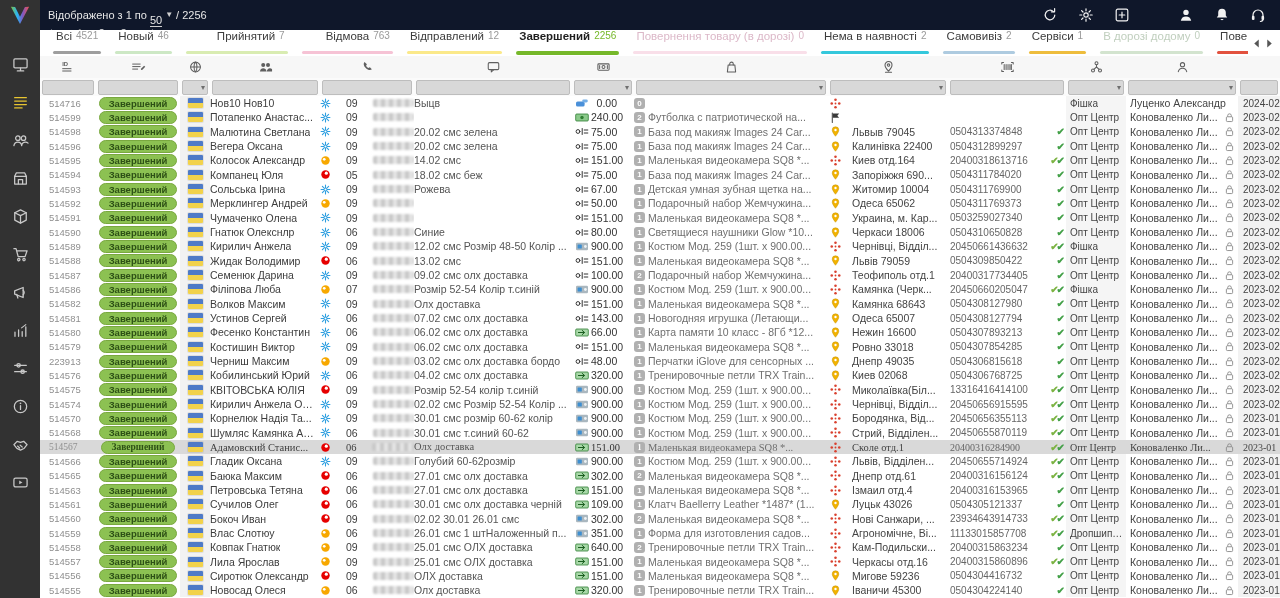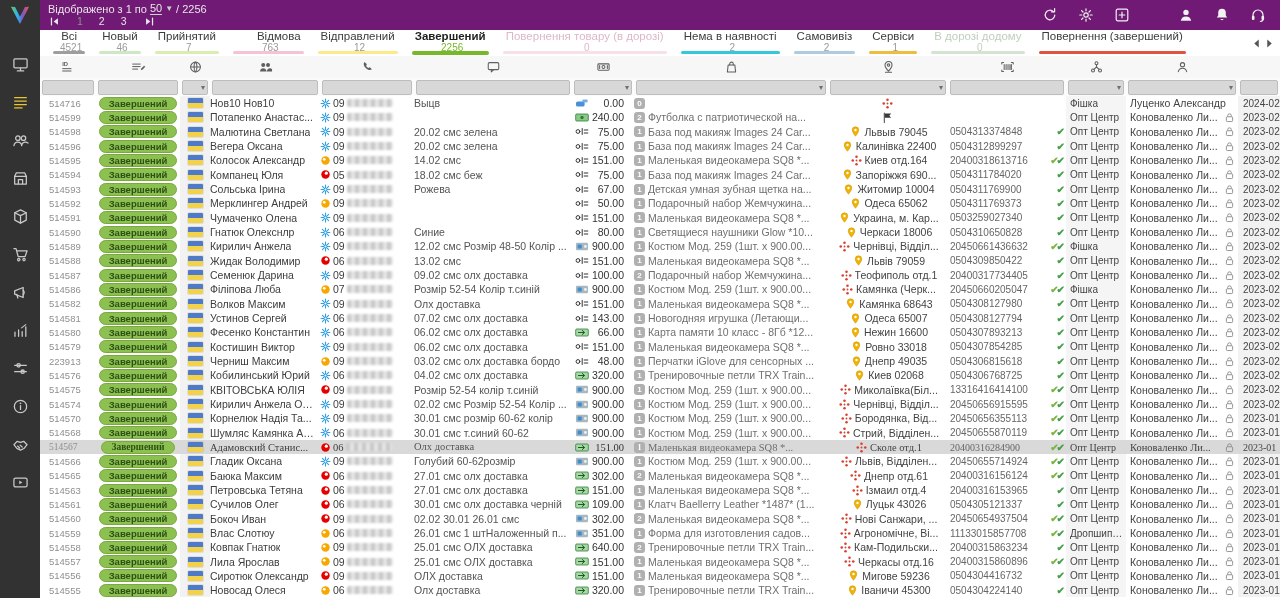"Відображено з 1 по" .topbar { background: #701a75 -> #0f172a }
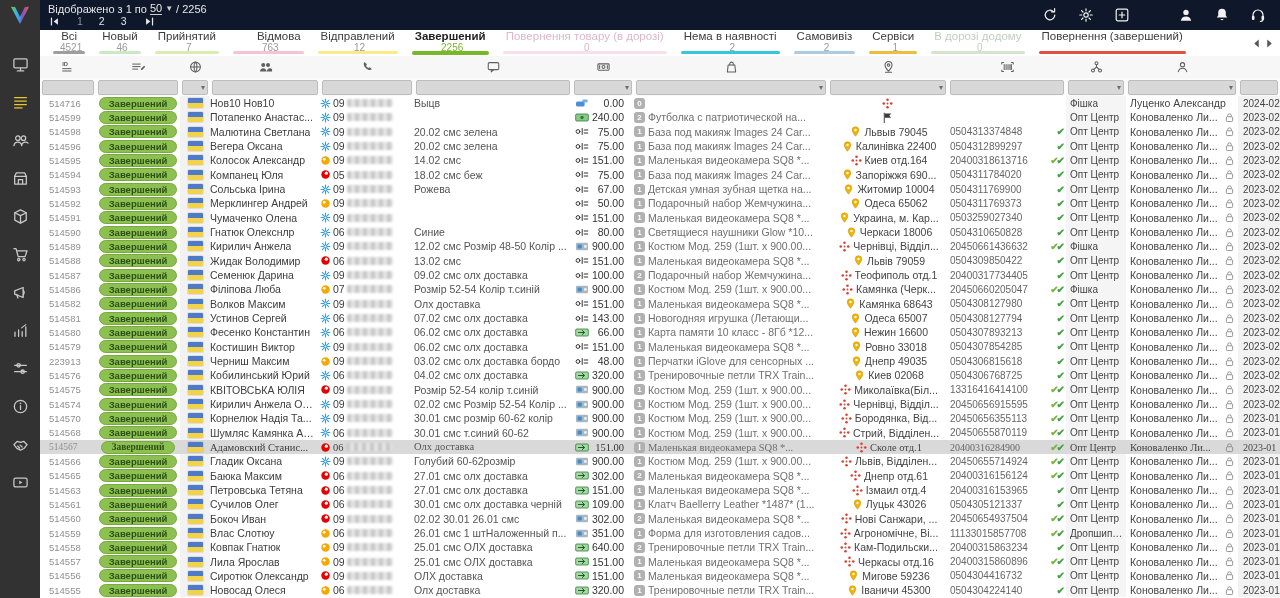"50" .pp { margin-top: none -> 12px }
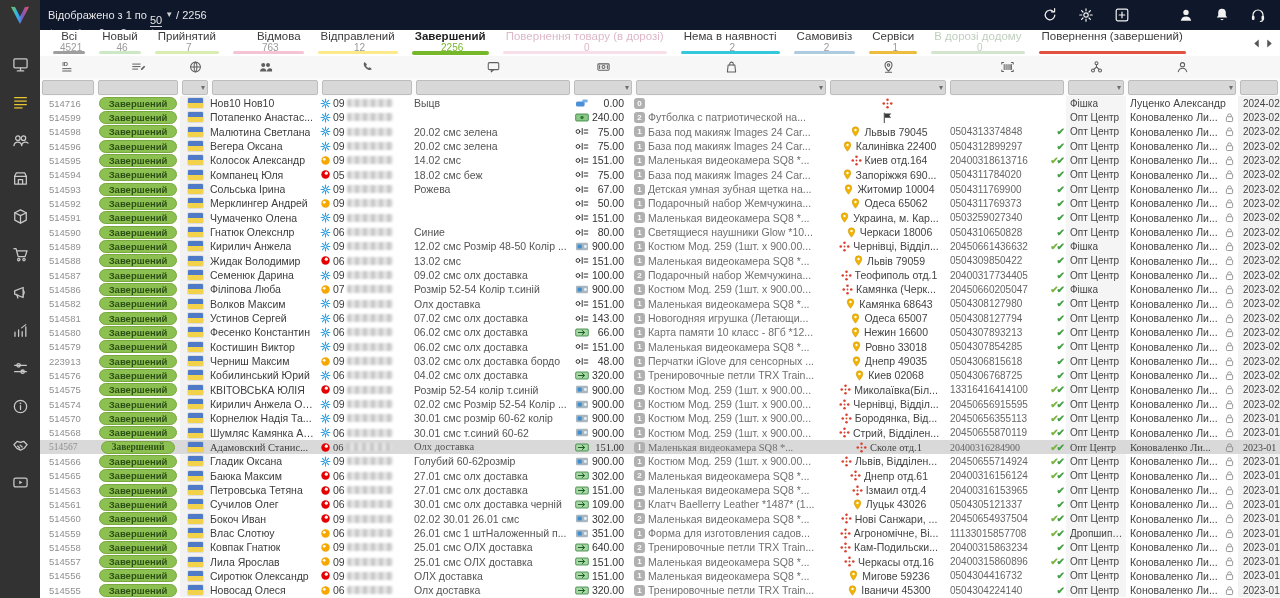"Всі" .tab { align-items: center -> flex-start; flex-direction: column -> none }
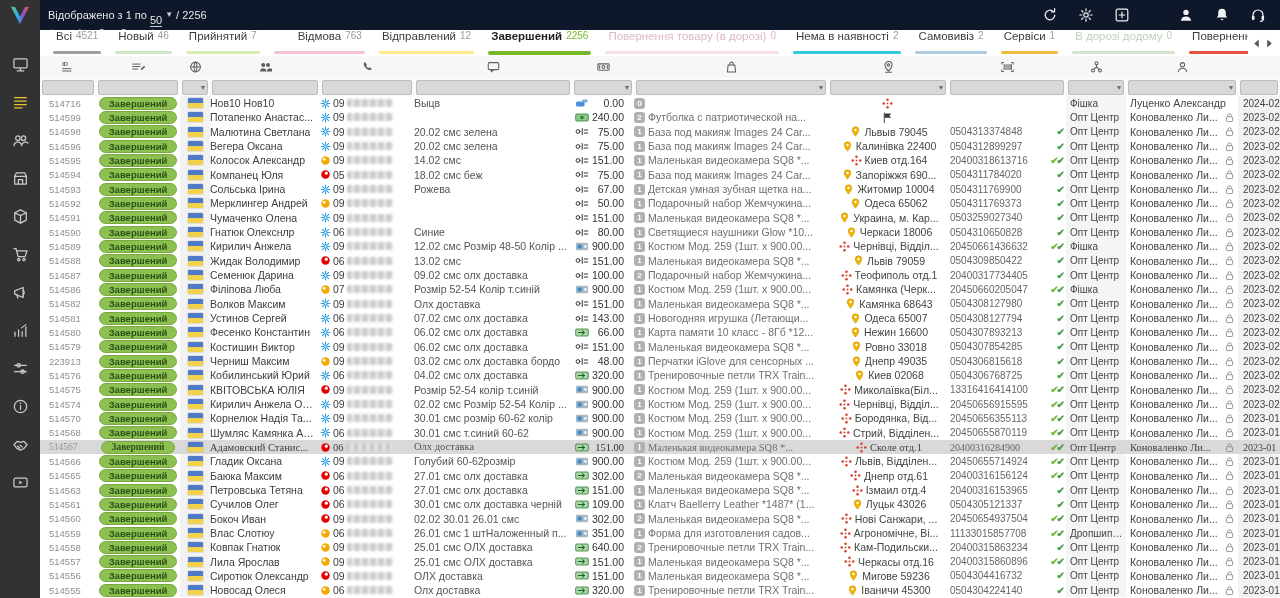"Прийнятий" span.lb { margin-left: none -> 28px }
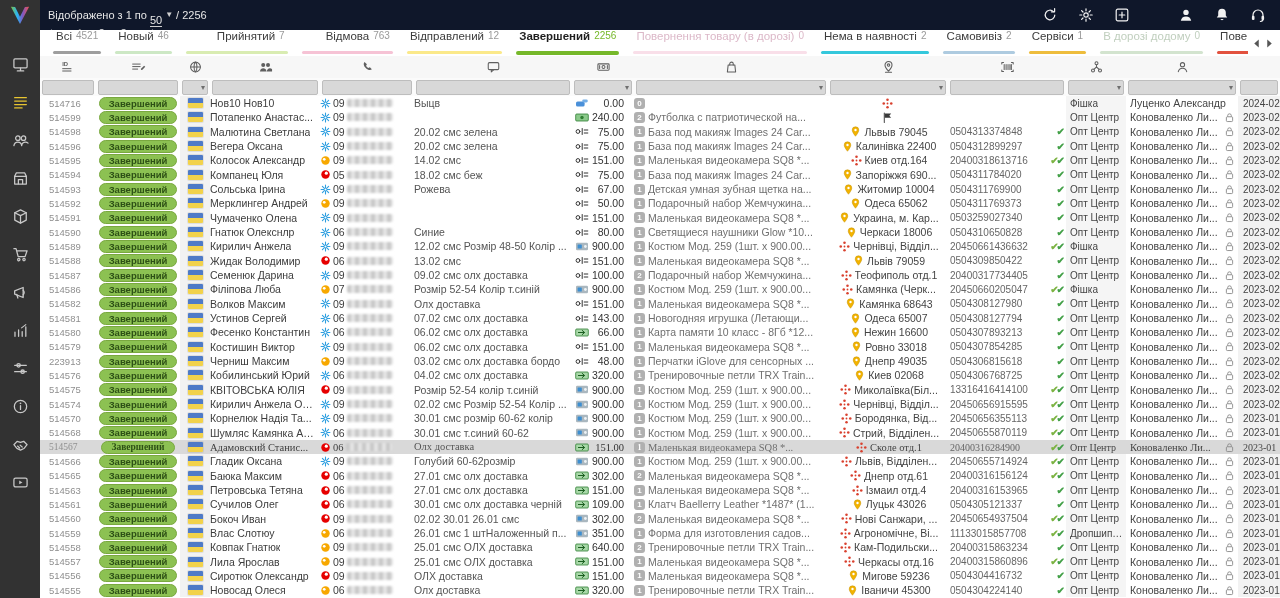"09" .c-ph { gap: 2px -> 15px }
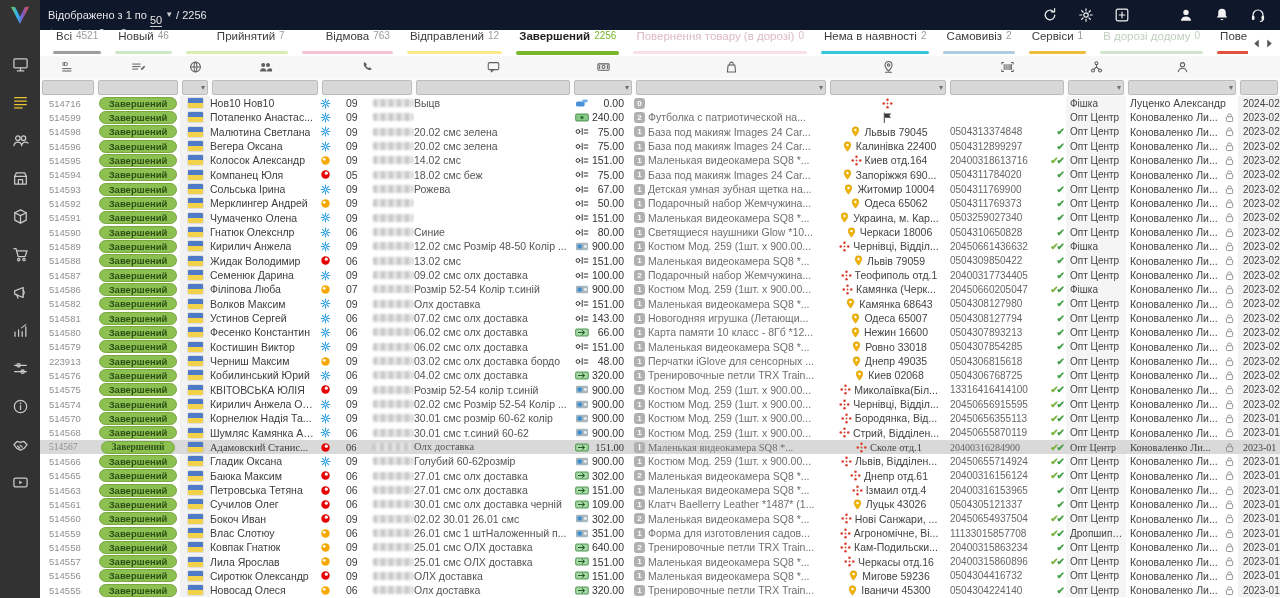"0.00" .amt { padding-right: 10px -> 17px }
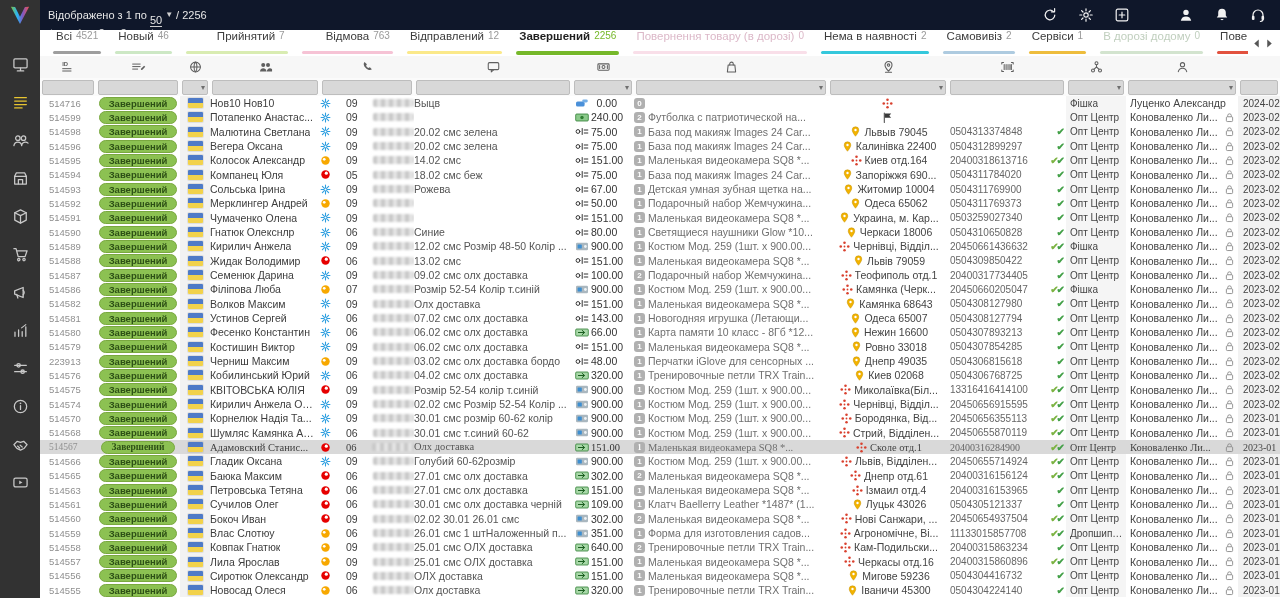"Львыв 79045" .c-loc { gap: 3px -> 11px; justify-content: center -> none }
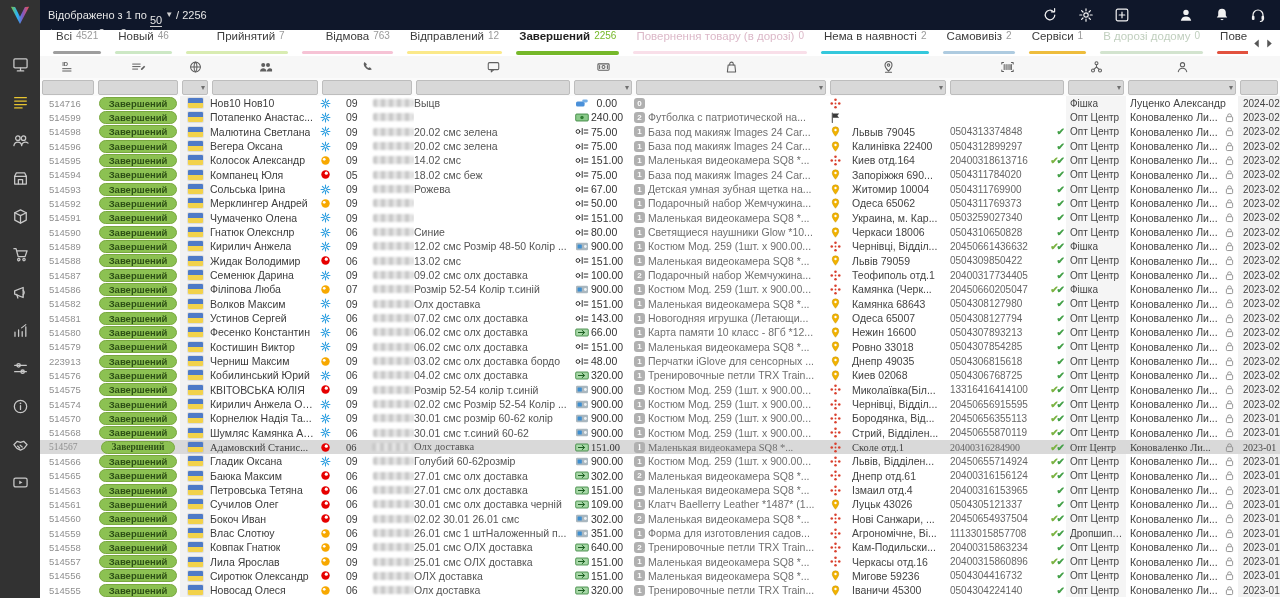"20450654937504" span.num { text: 20450654937504 -> 23934643914733 }
